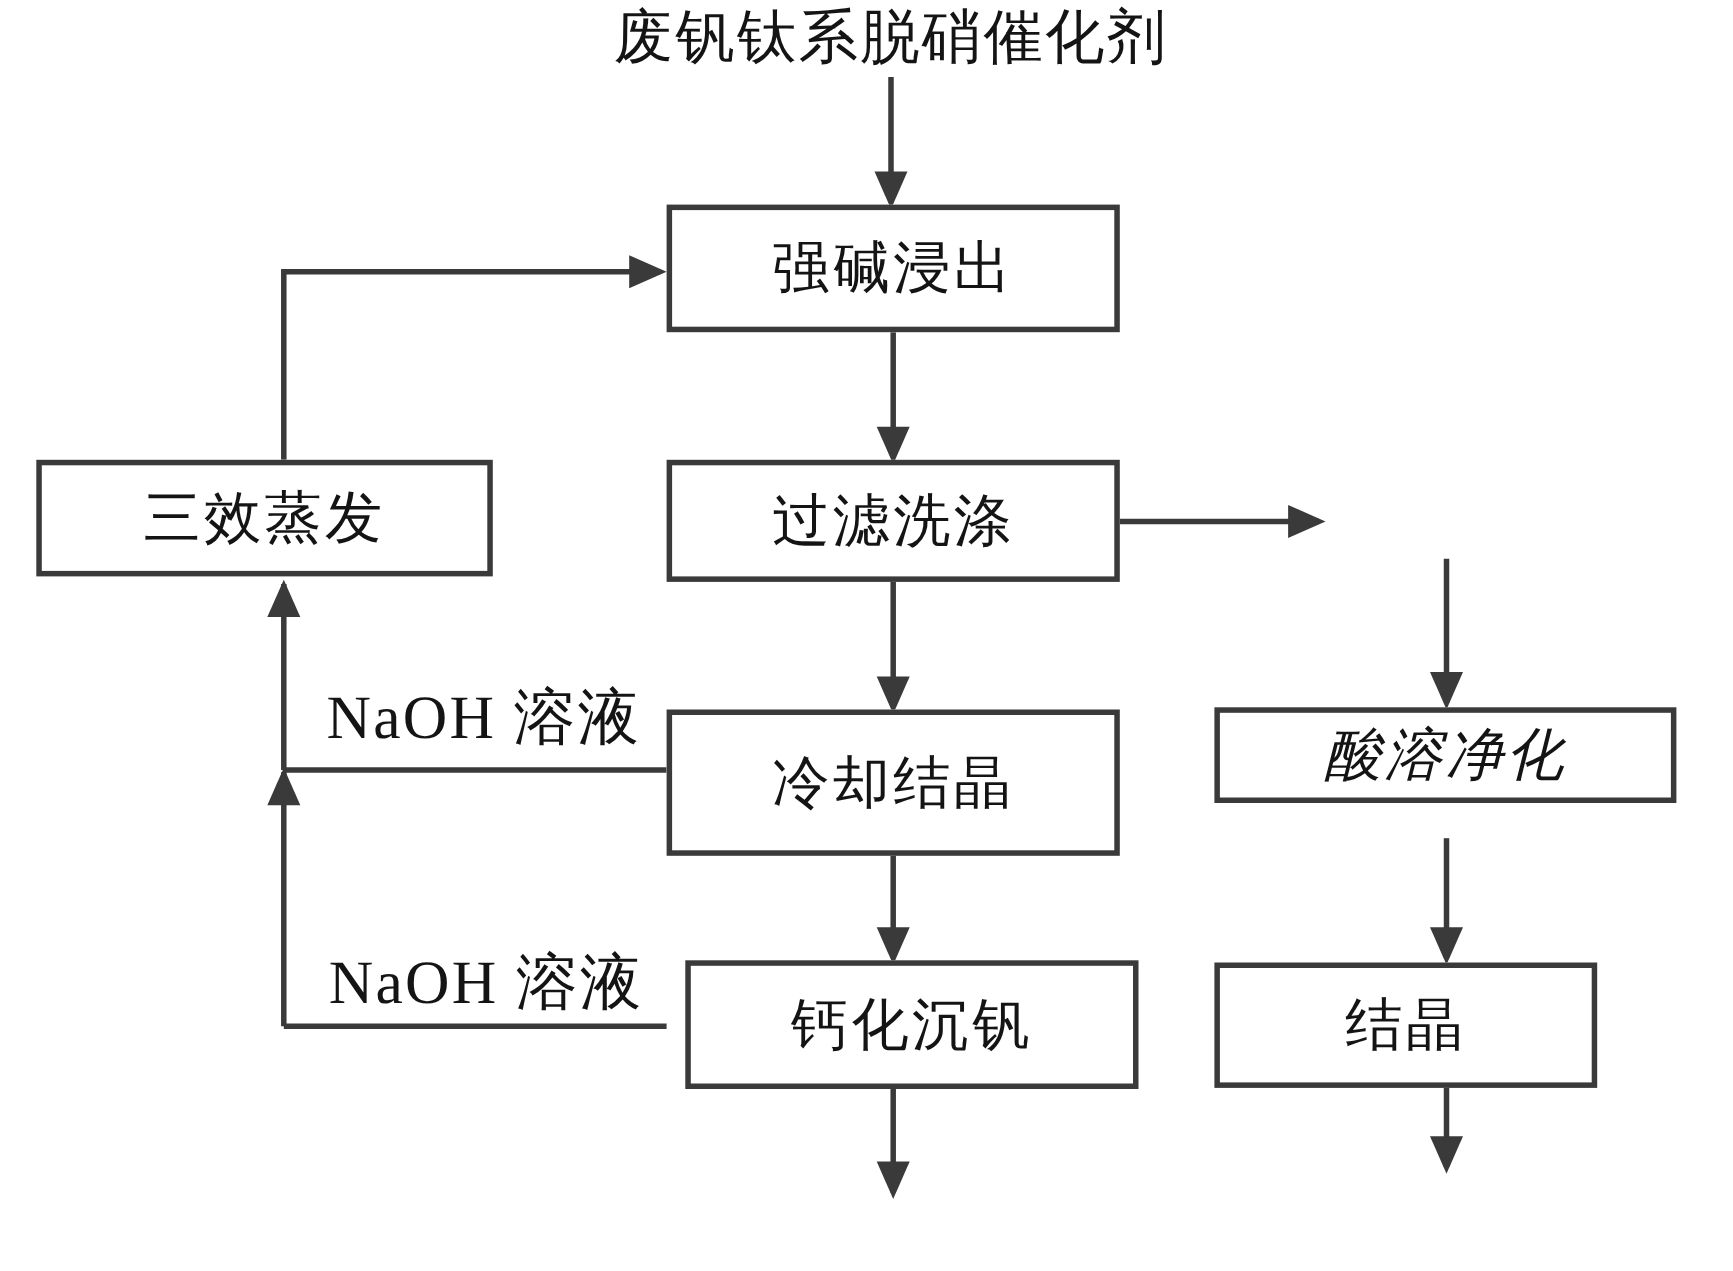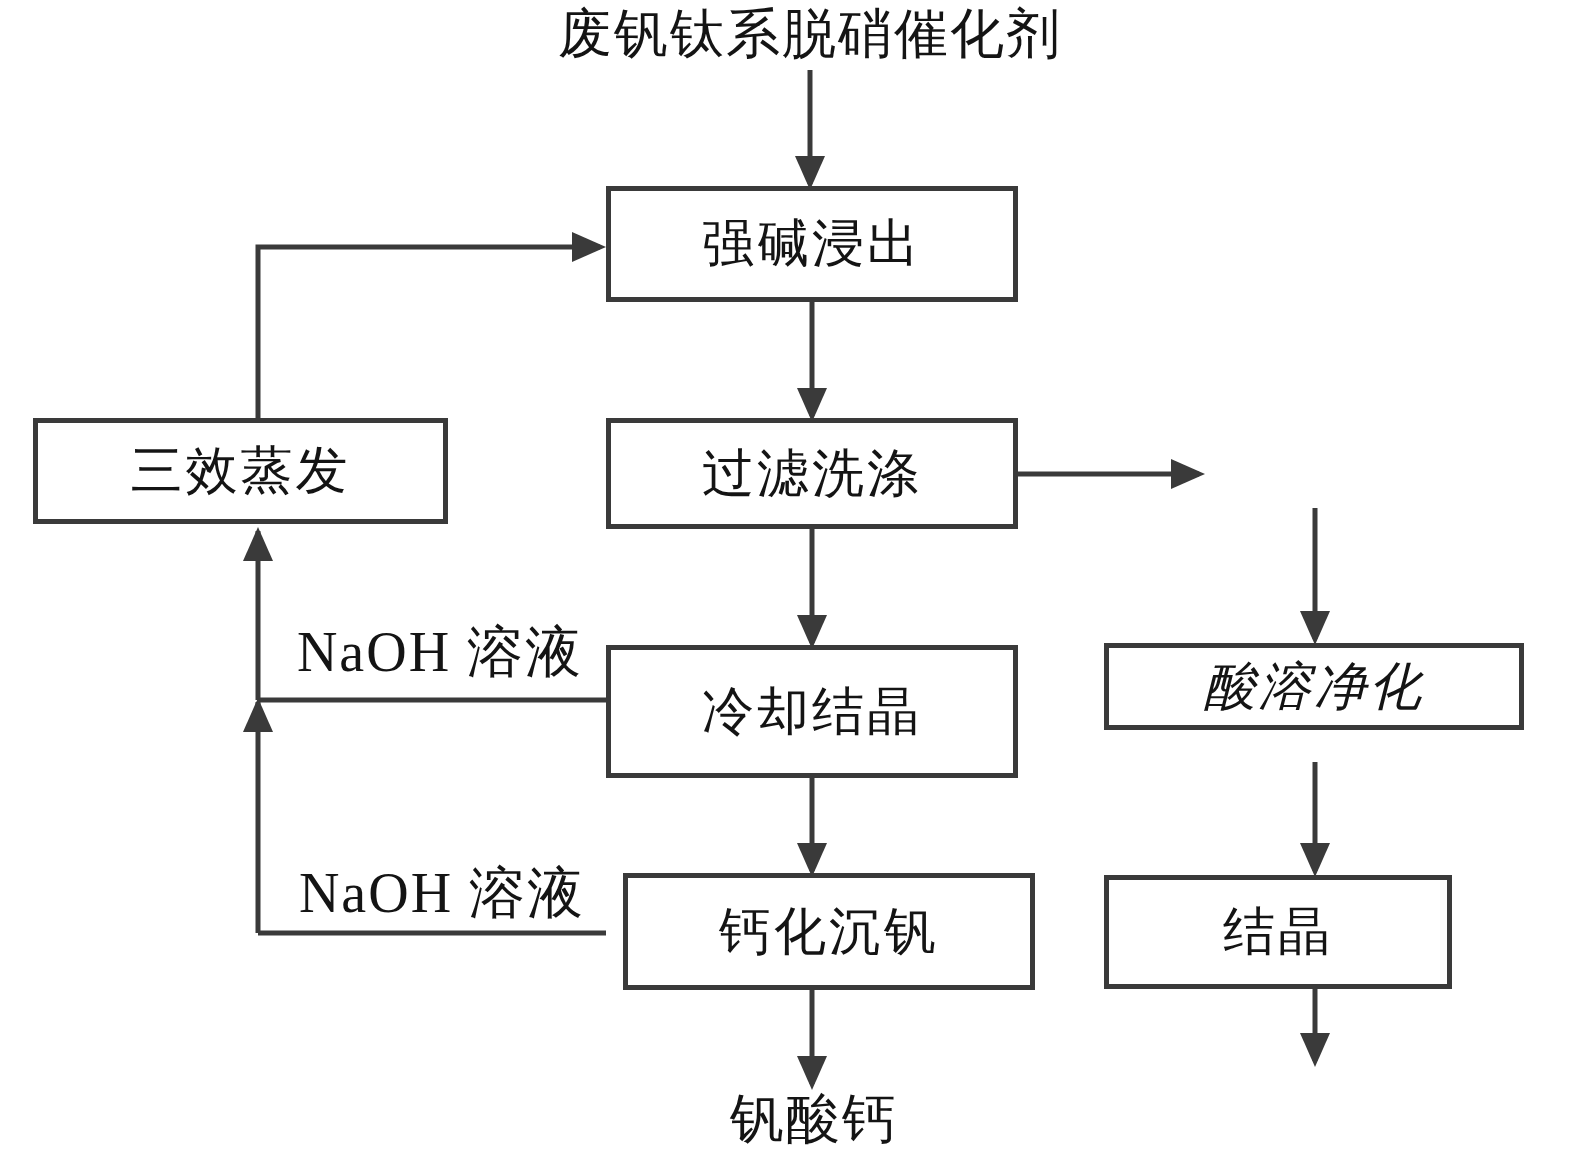"钒酸钙" div.flabel { html: <div>钒酸钙</div> -> none }
